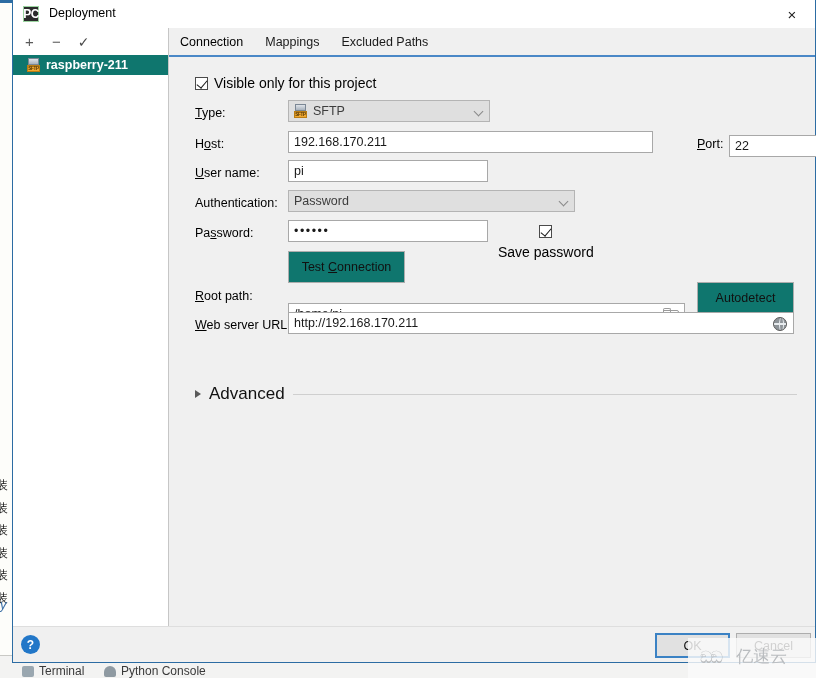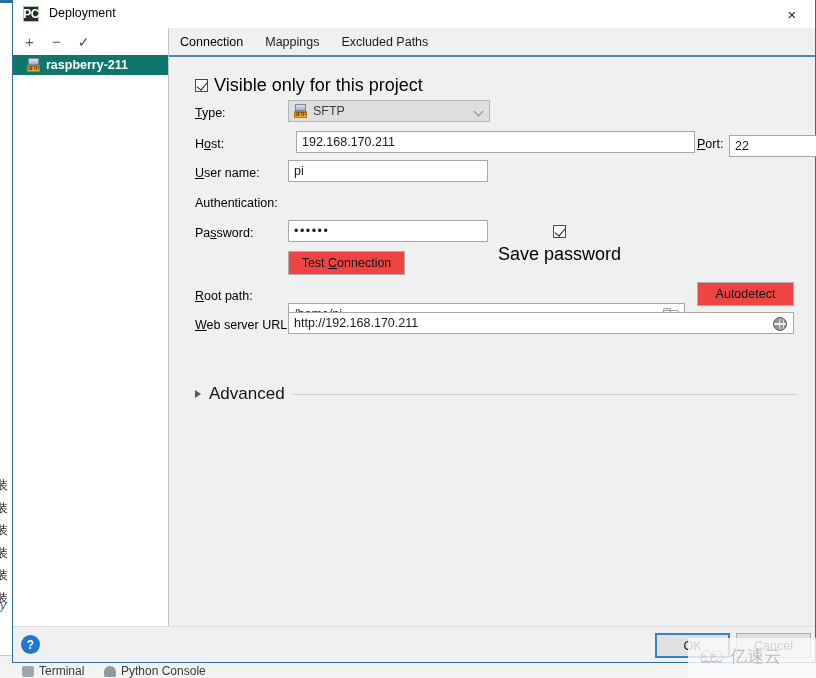"Visible only for this project" .chk { font-size: 18px -> 14px }
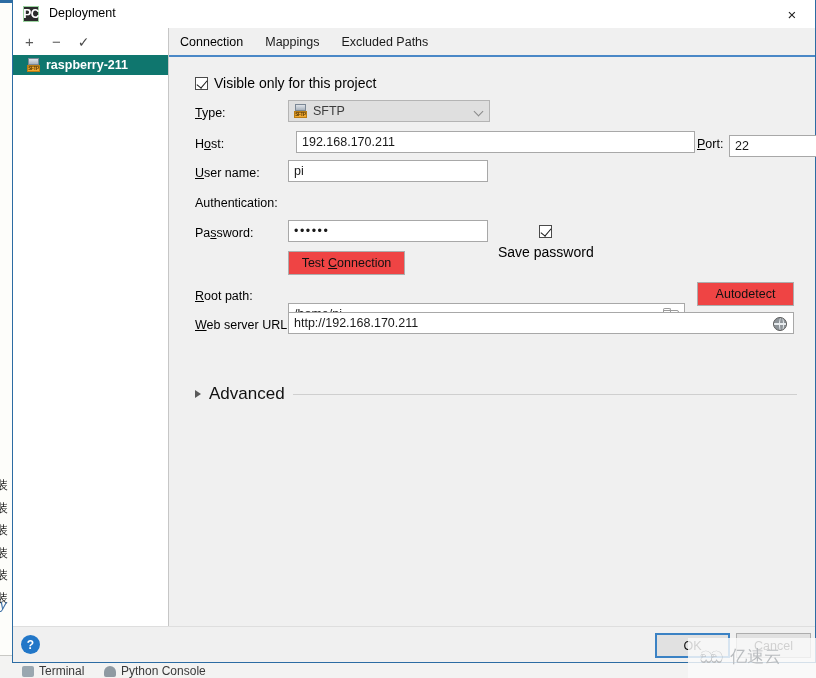"192.168.170.211" div.txtfield { margin-left: 8px -> none; width: 399px -> 365px }
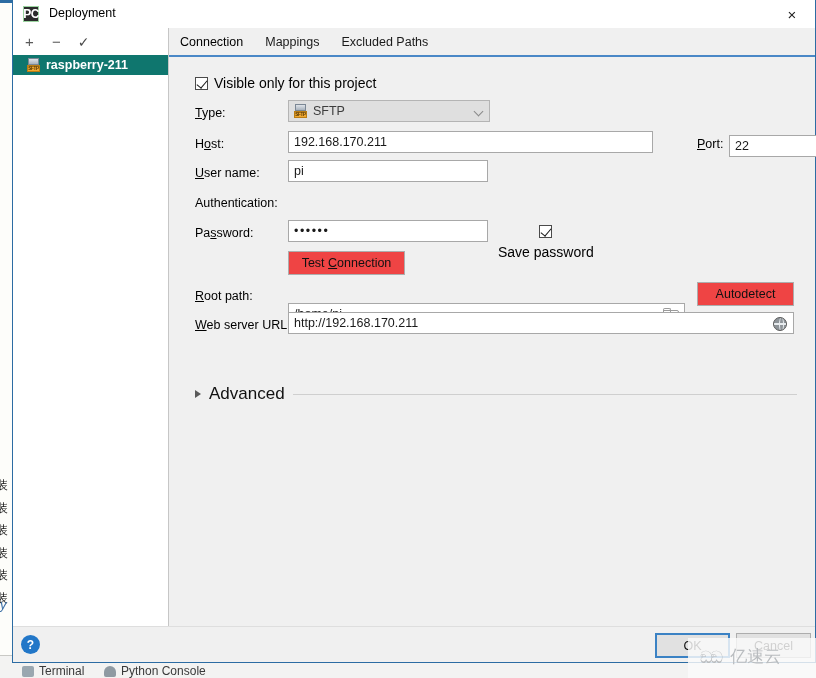"Password" div.combo { html: none -> <div> <span>Password</span> <span></span> </div> }
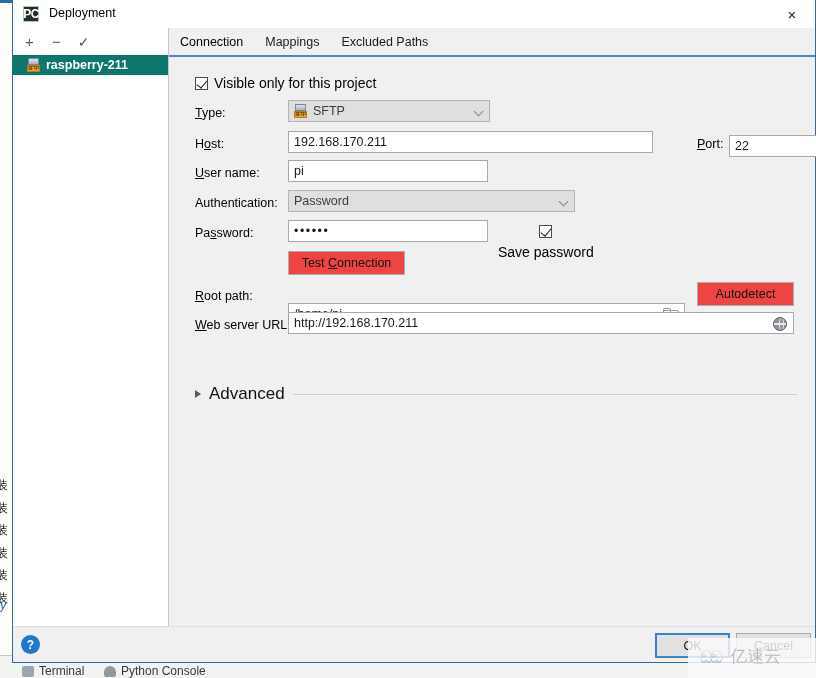"Test Connection" .btn { background: #ef4444 -> #0f766e; height: 24px -> 32px }
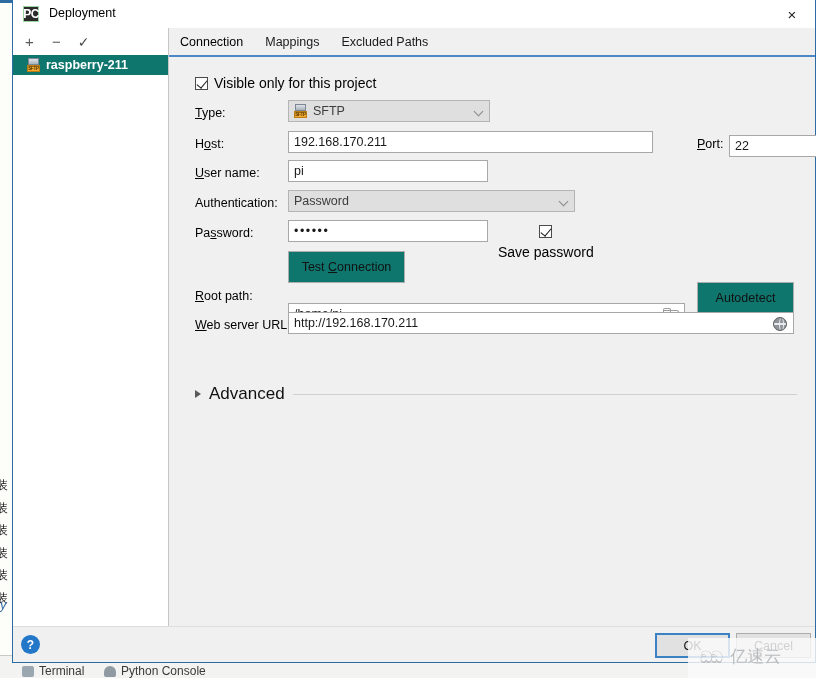"ඞඞ" #watermark { gap: 9px -> 15px }
